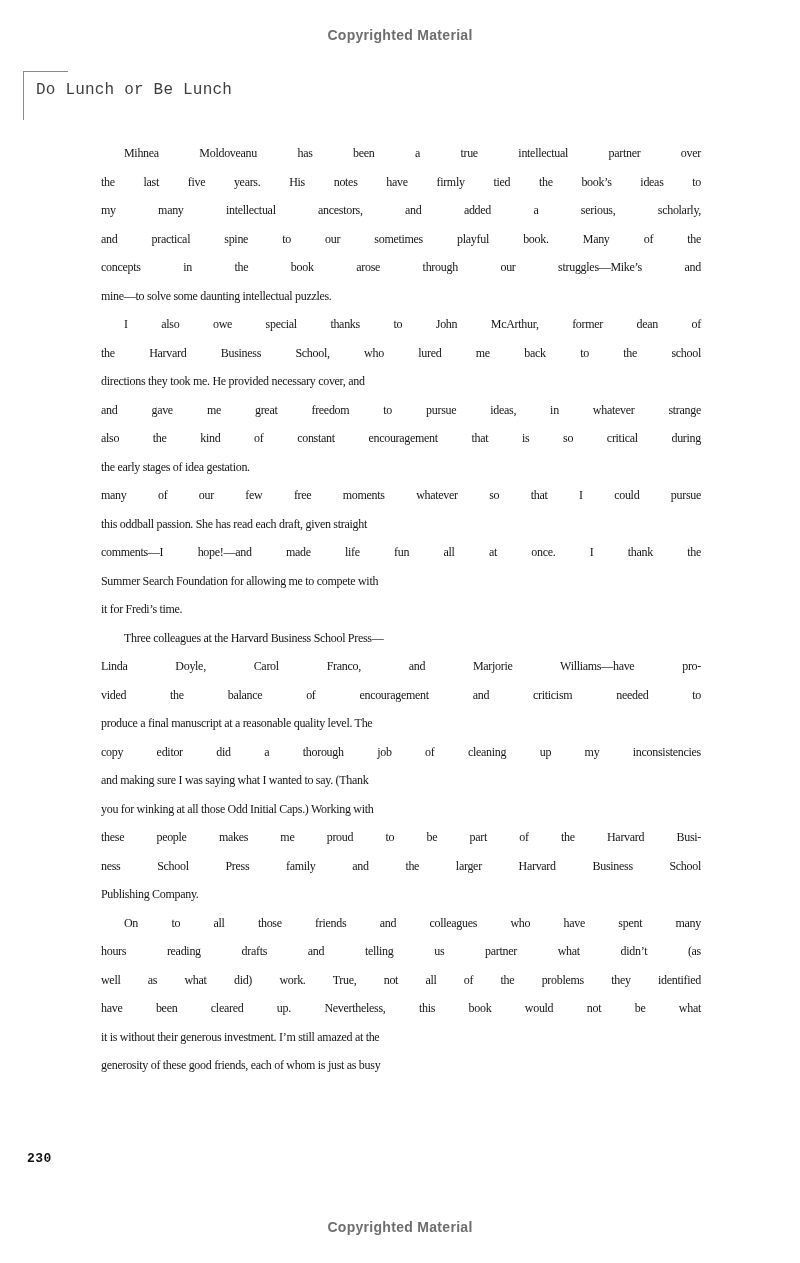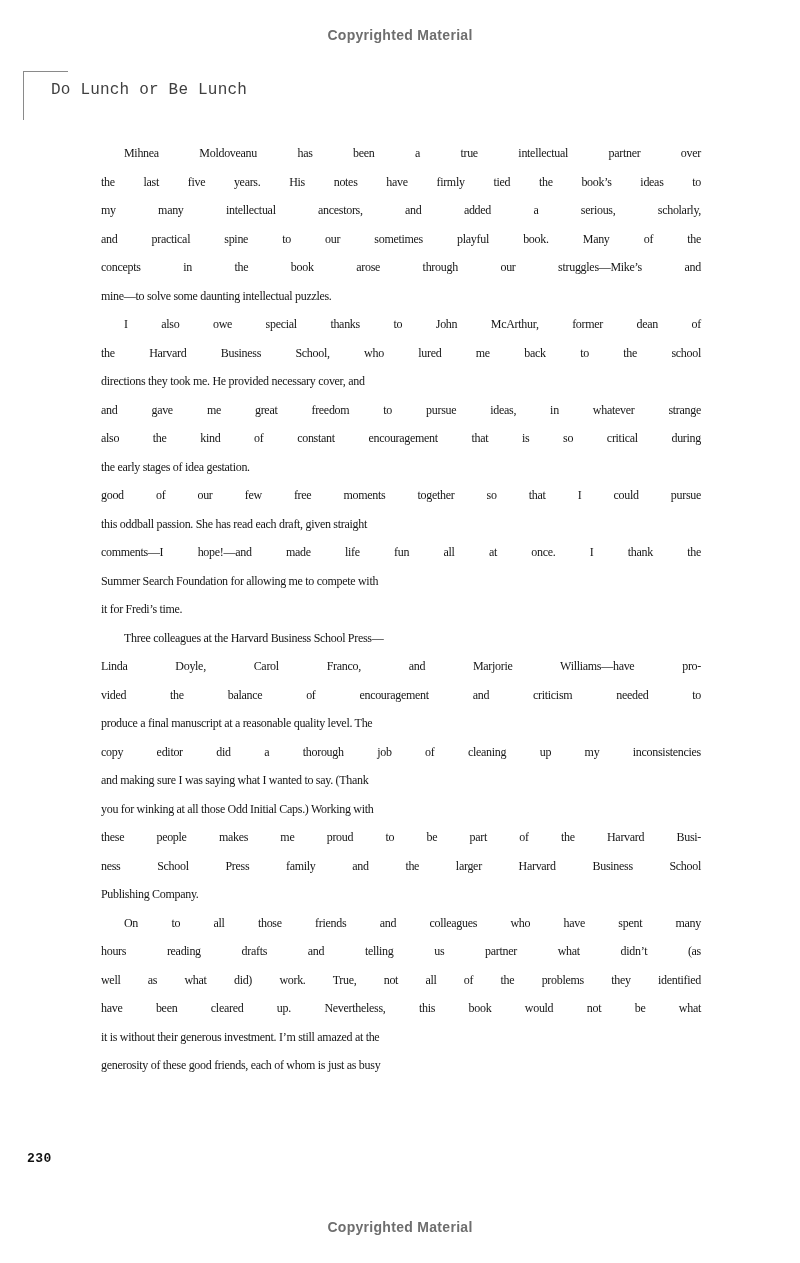"Do Lunch or Be Lunch" .running-header { margin-left: 15px -> none }
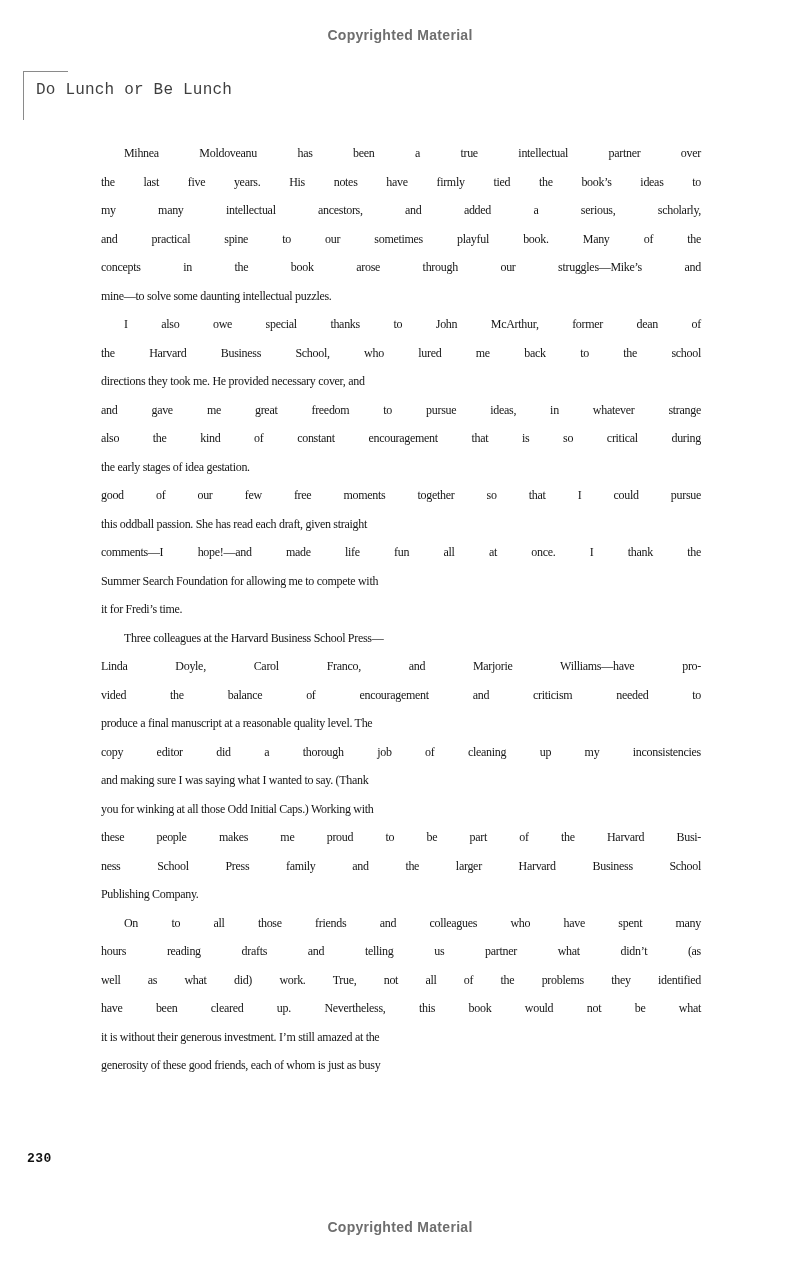"good of our few free" div.line { text: good of our few free moments together -> many of our few free moments whatever }
